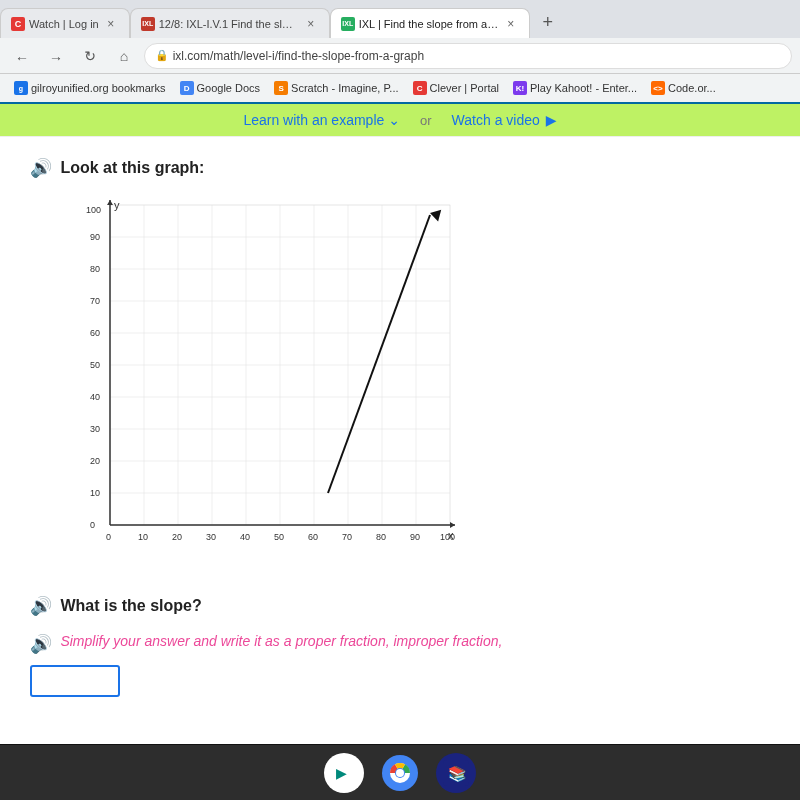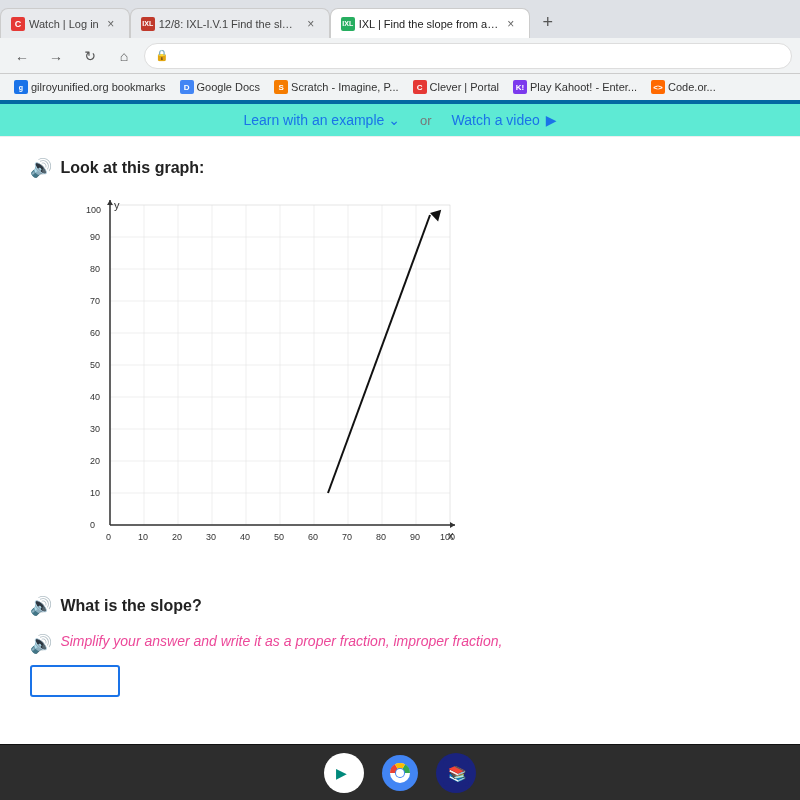"ixl.com/math/level-i/find-the-slope-from" span.url-text { html: none -> <span>ixl.com/math/level-i/find-the-slope-from-a-graph</span> }
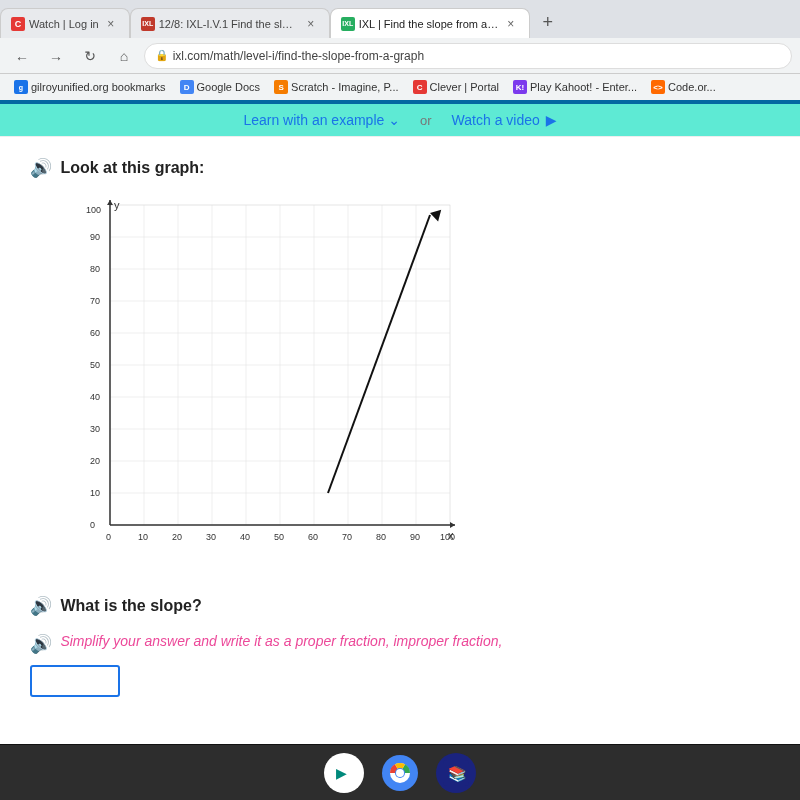"gilroyunified.org bookmarks" .bookmarks-bar { border-bottom: 4px solid #0369a1 -> 2px solid #0369a1 }
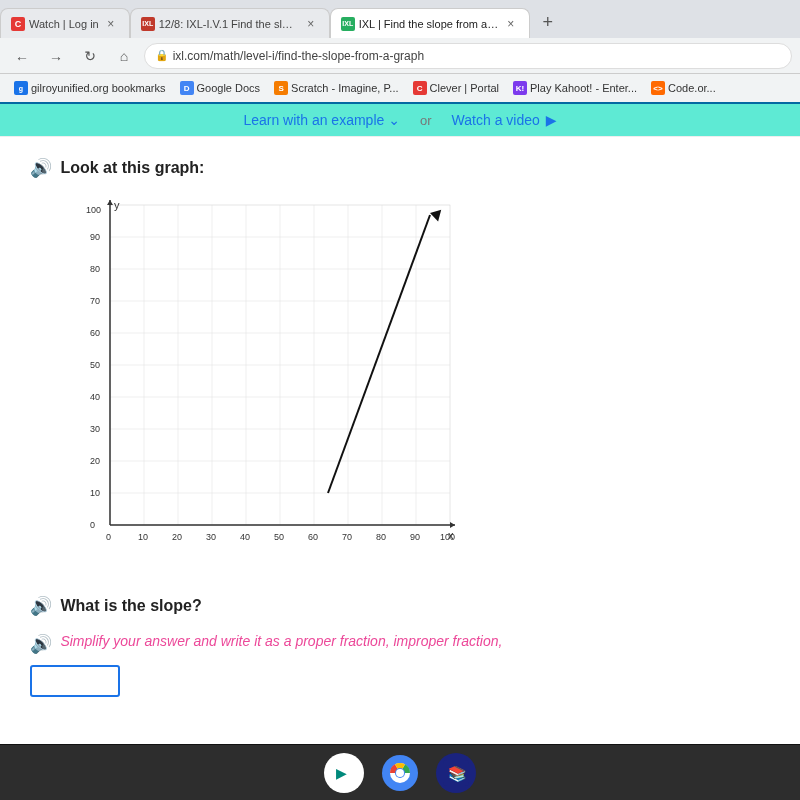"Learn with an example" .action-bar { background: #5eead4 -> #bef264 }
